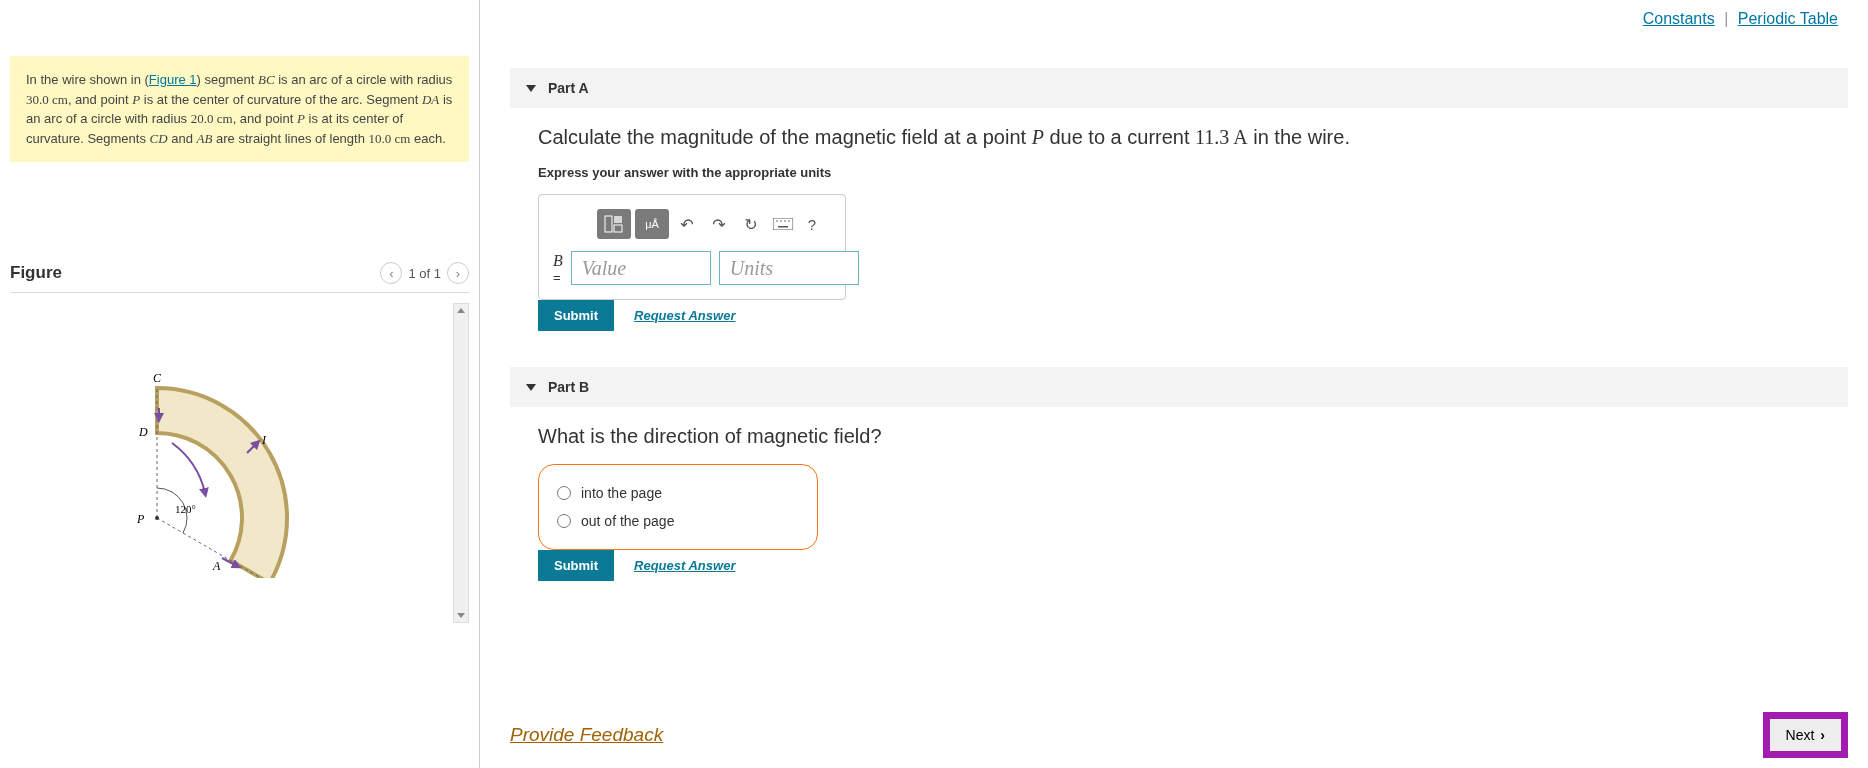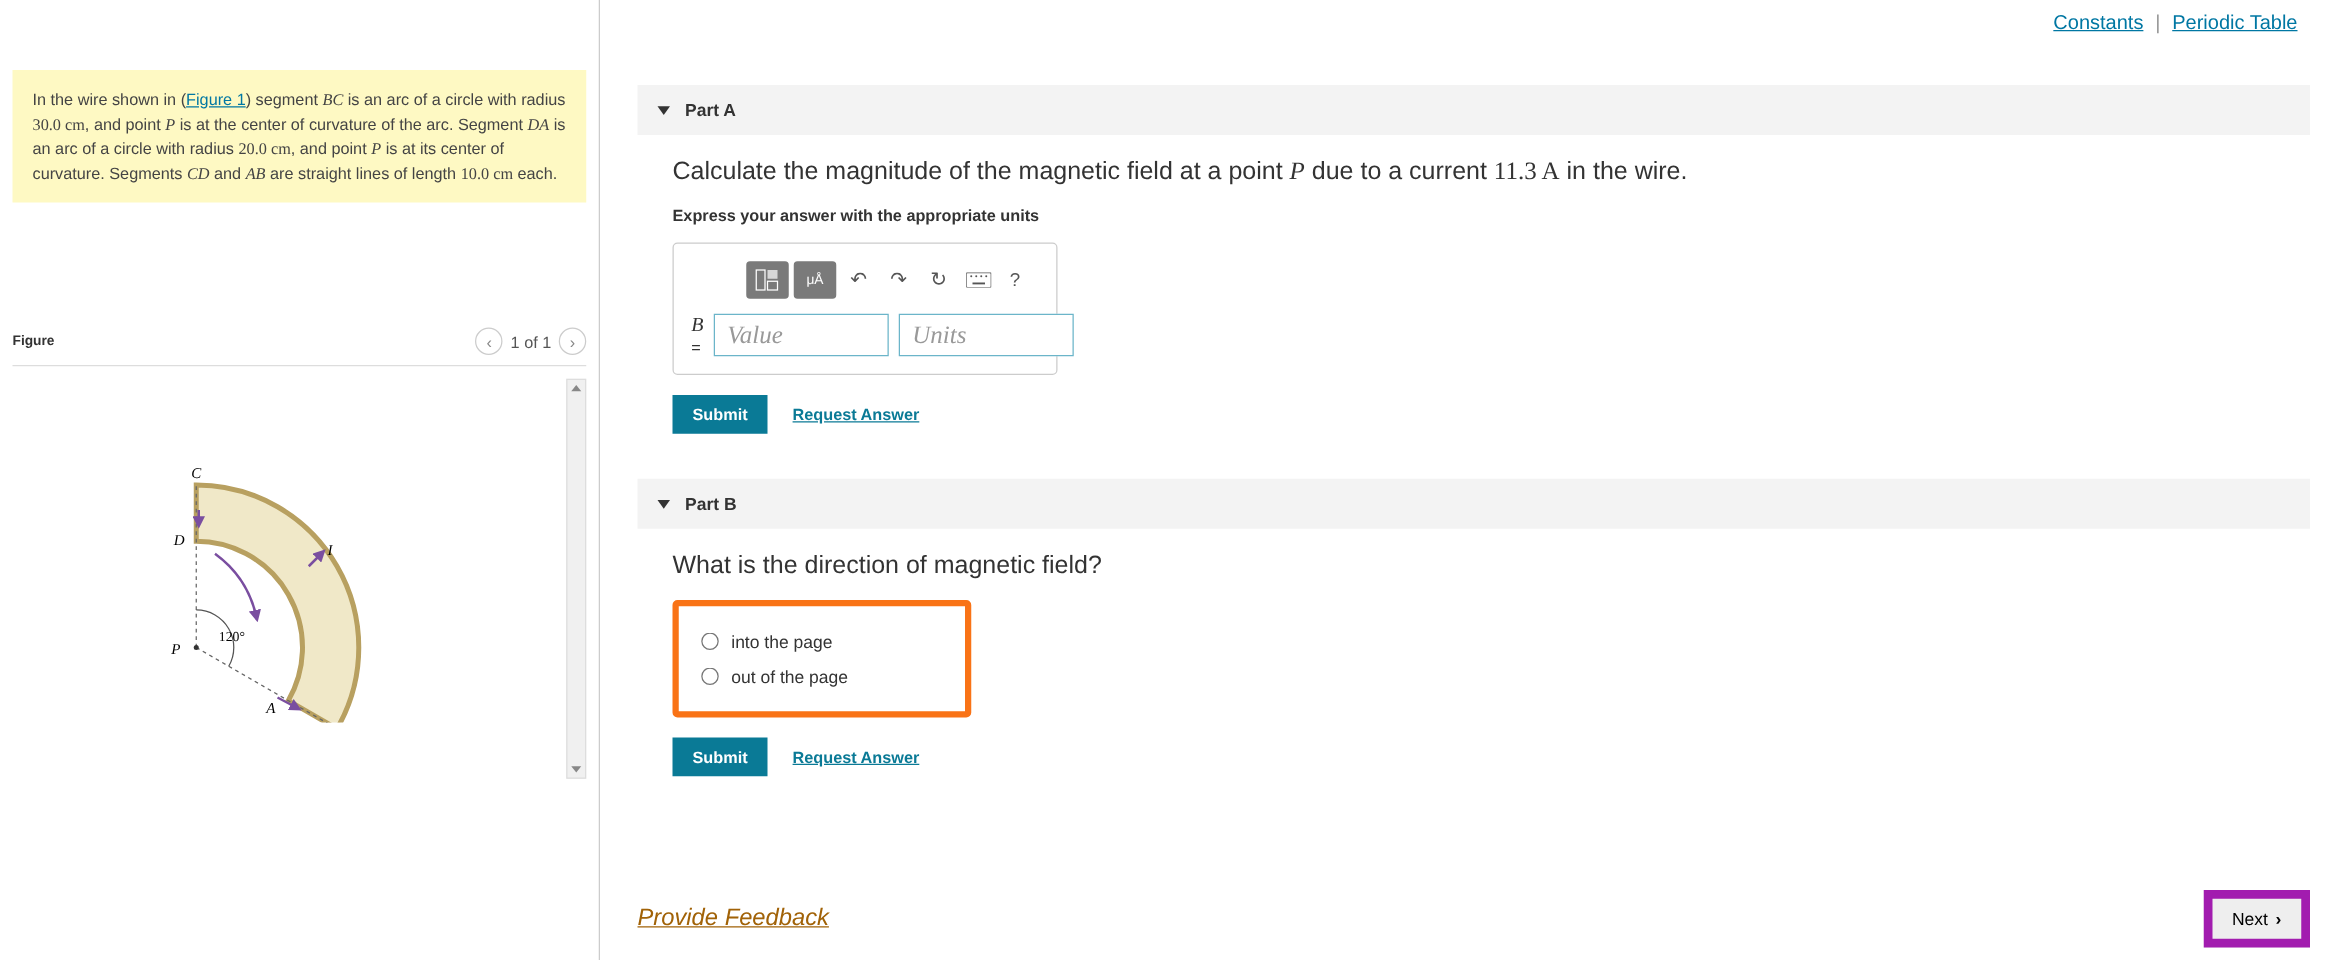"Figure" .figure-header h3 { font-size: 11px -> 17px }
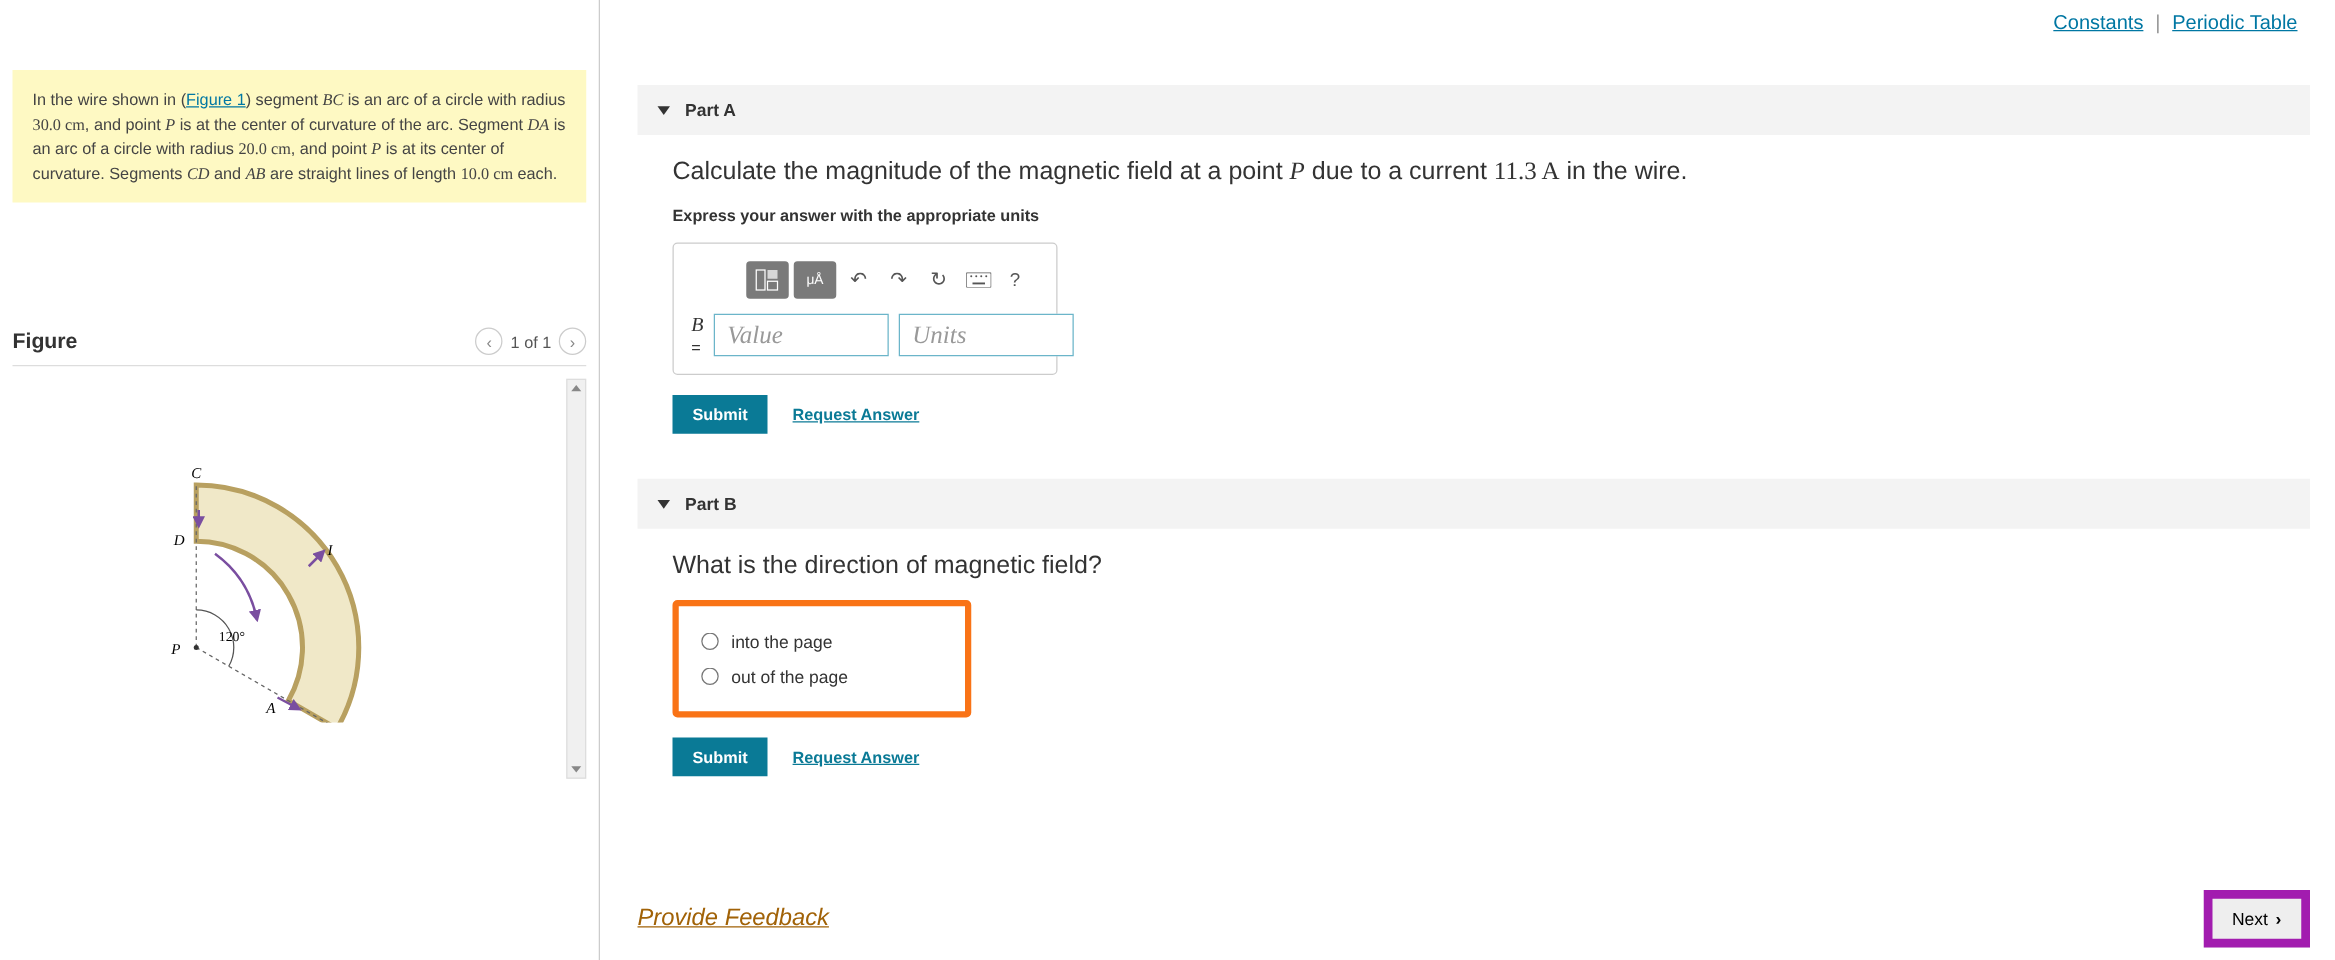"Submit" .submit-row { margin-top: 16px -> none }
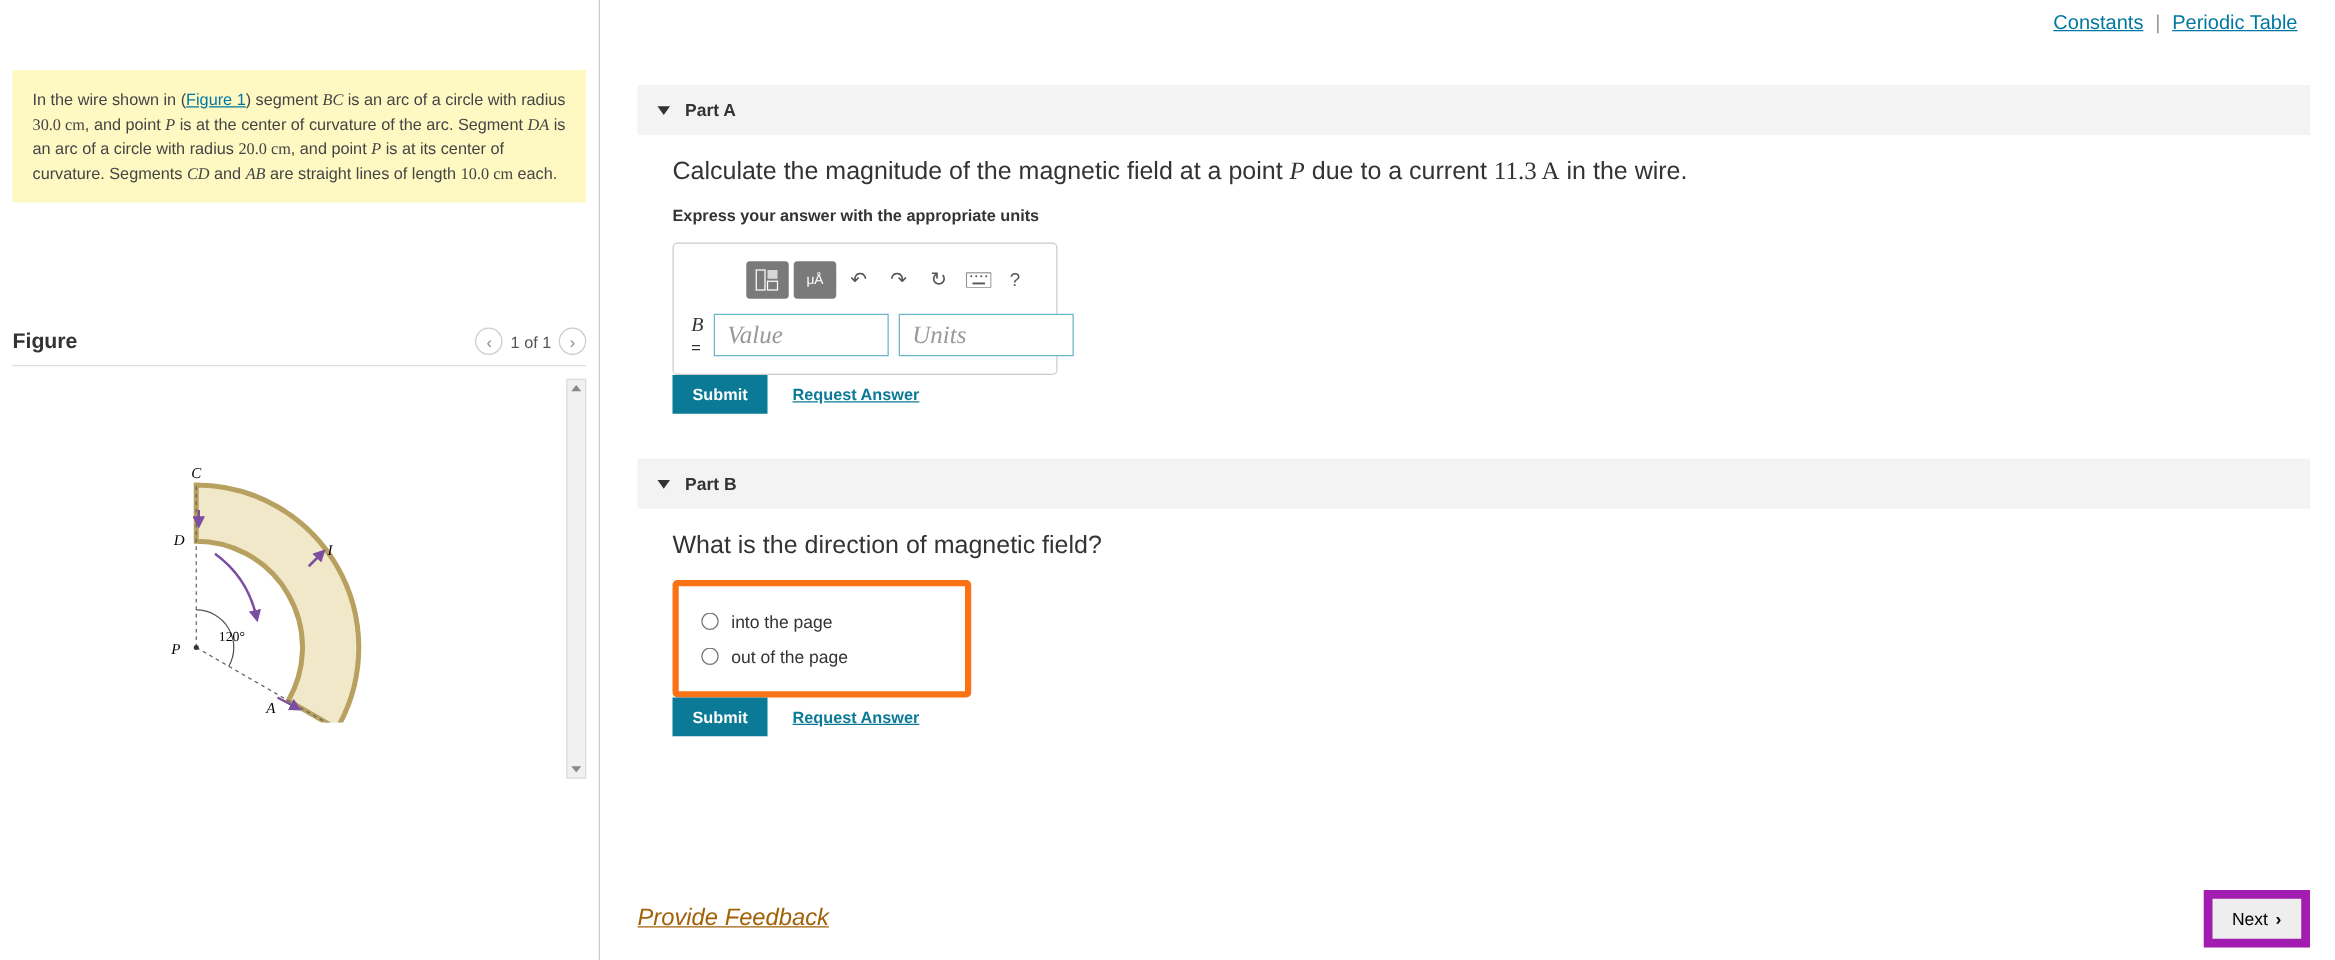"Request Answer" .req-link { font-style: none -> italic }
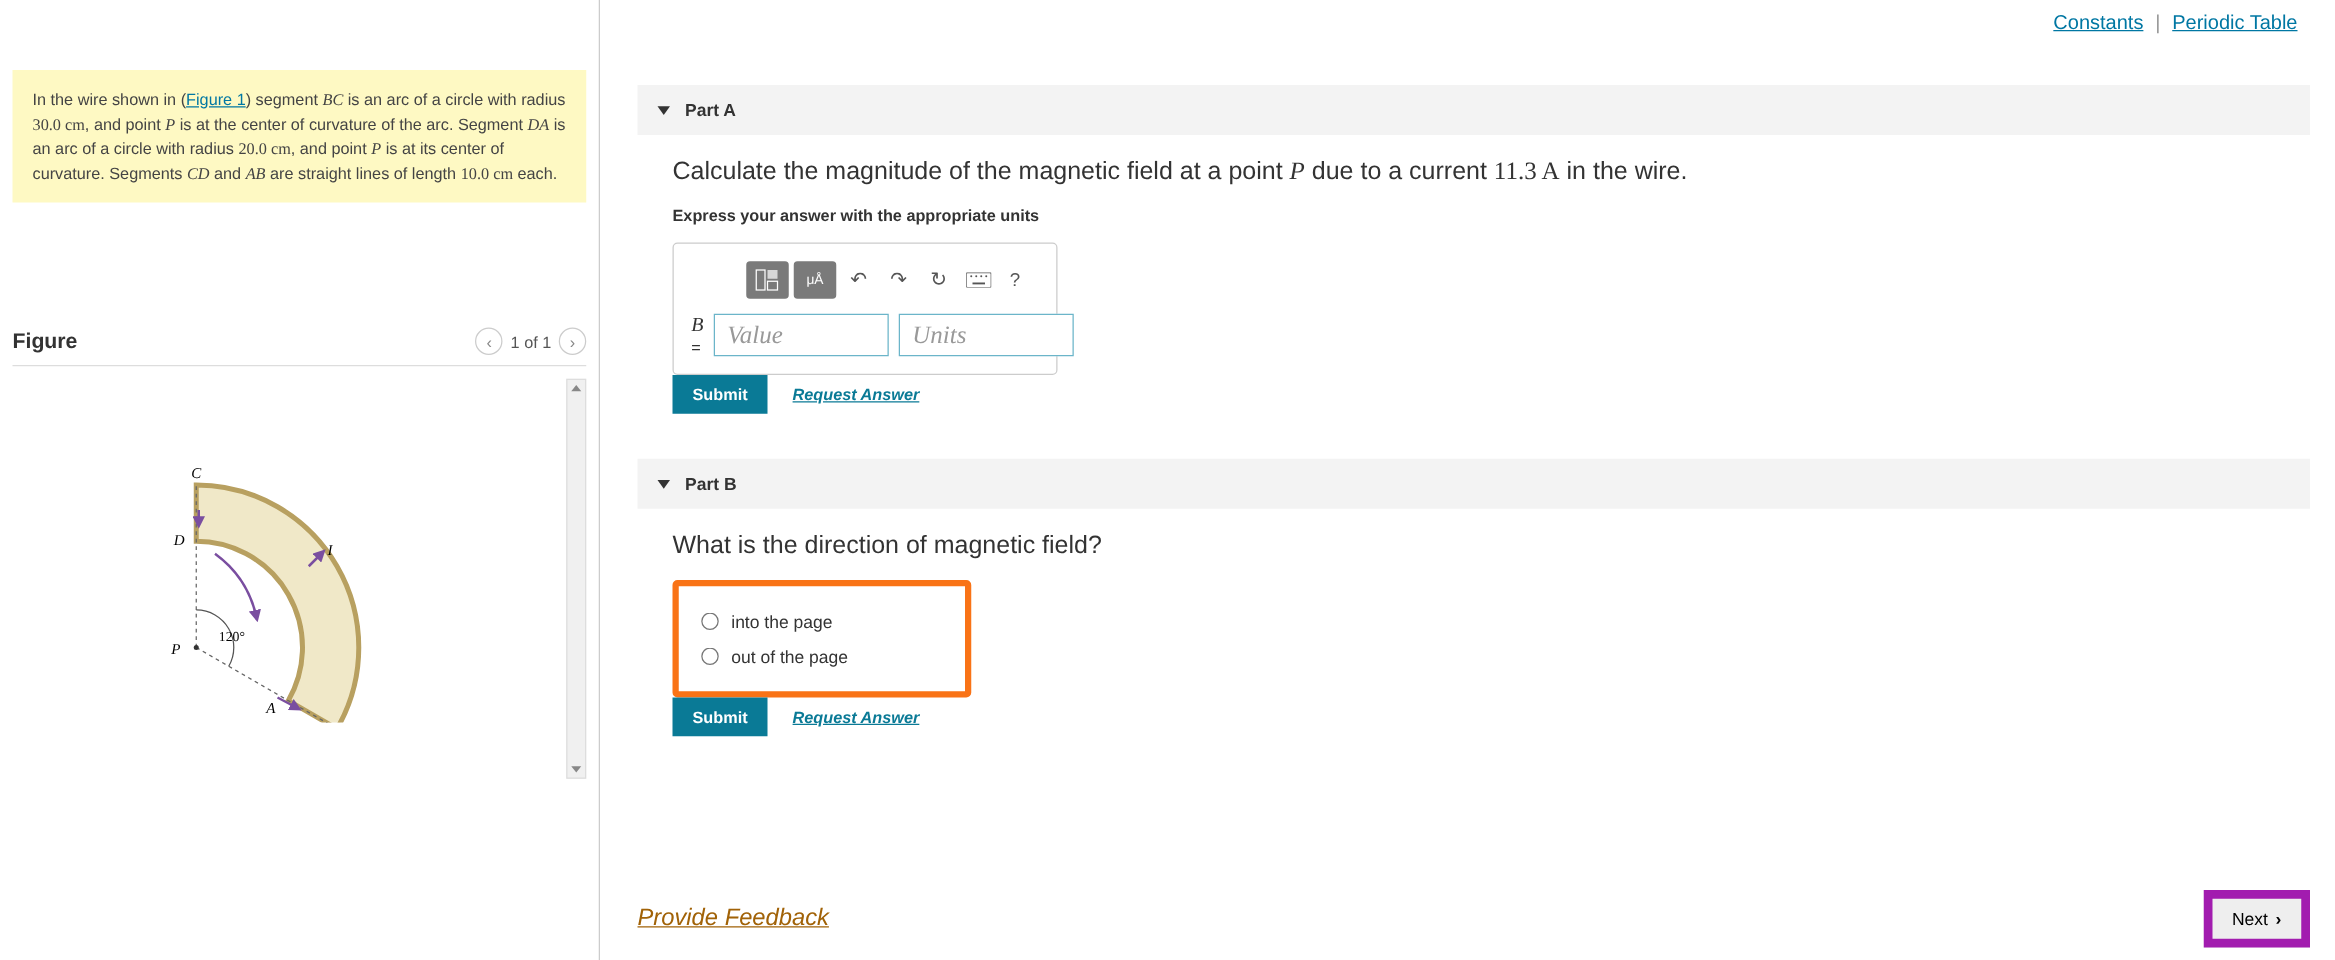"into the page" .radio-box { border: 5px solid #f97316 -> 1px solid #f97316; border-radius: 4px -> 16px; width: 239px -> 280px }
